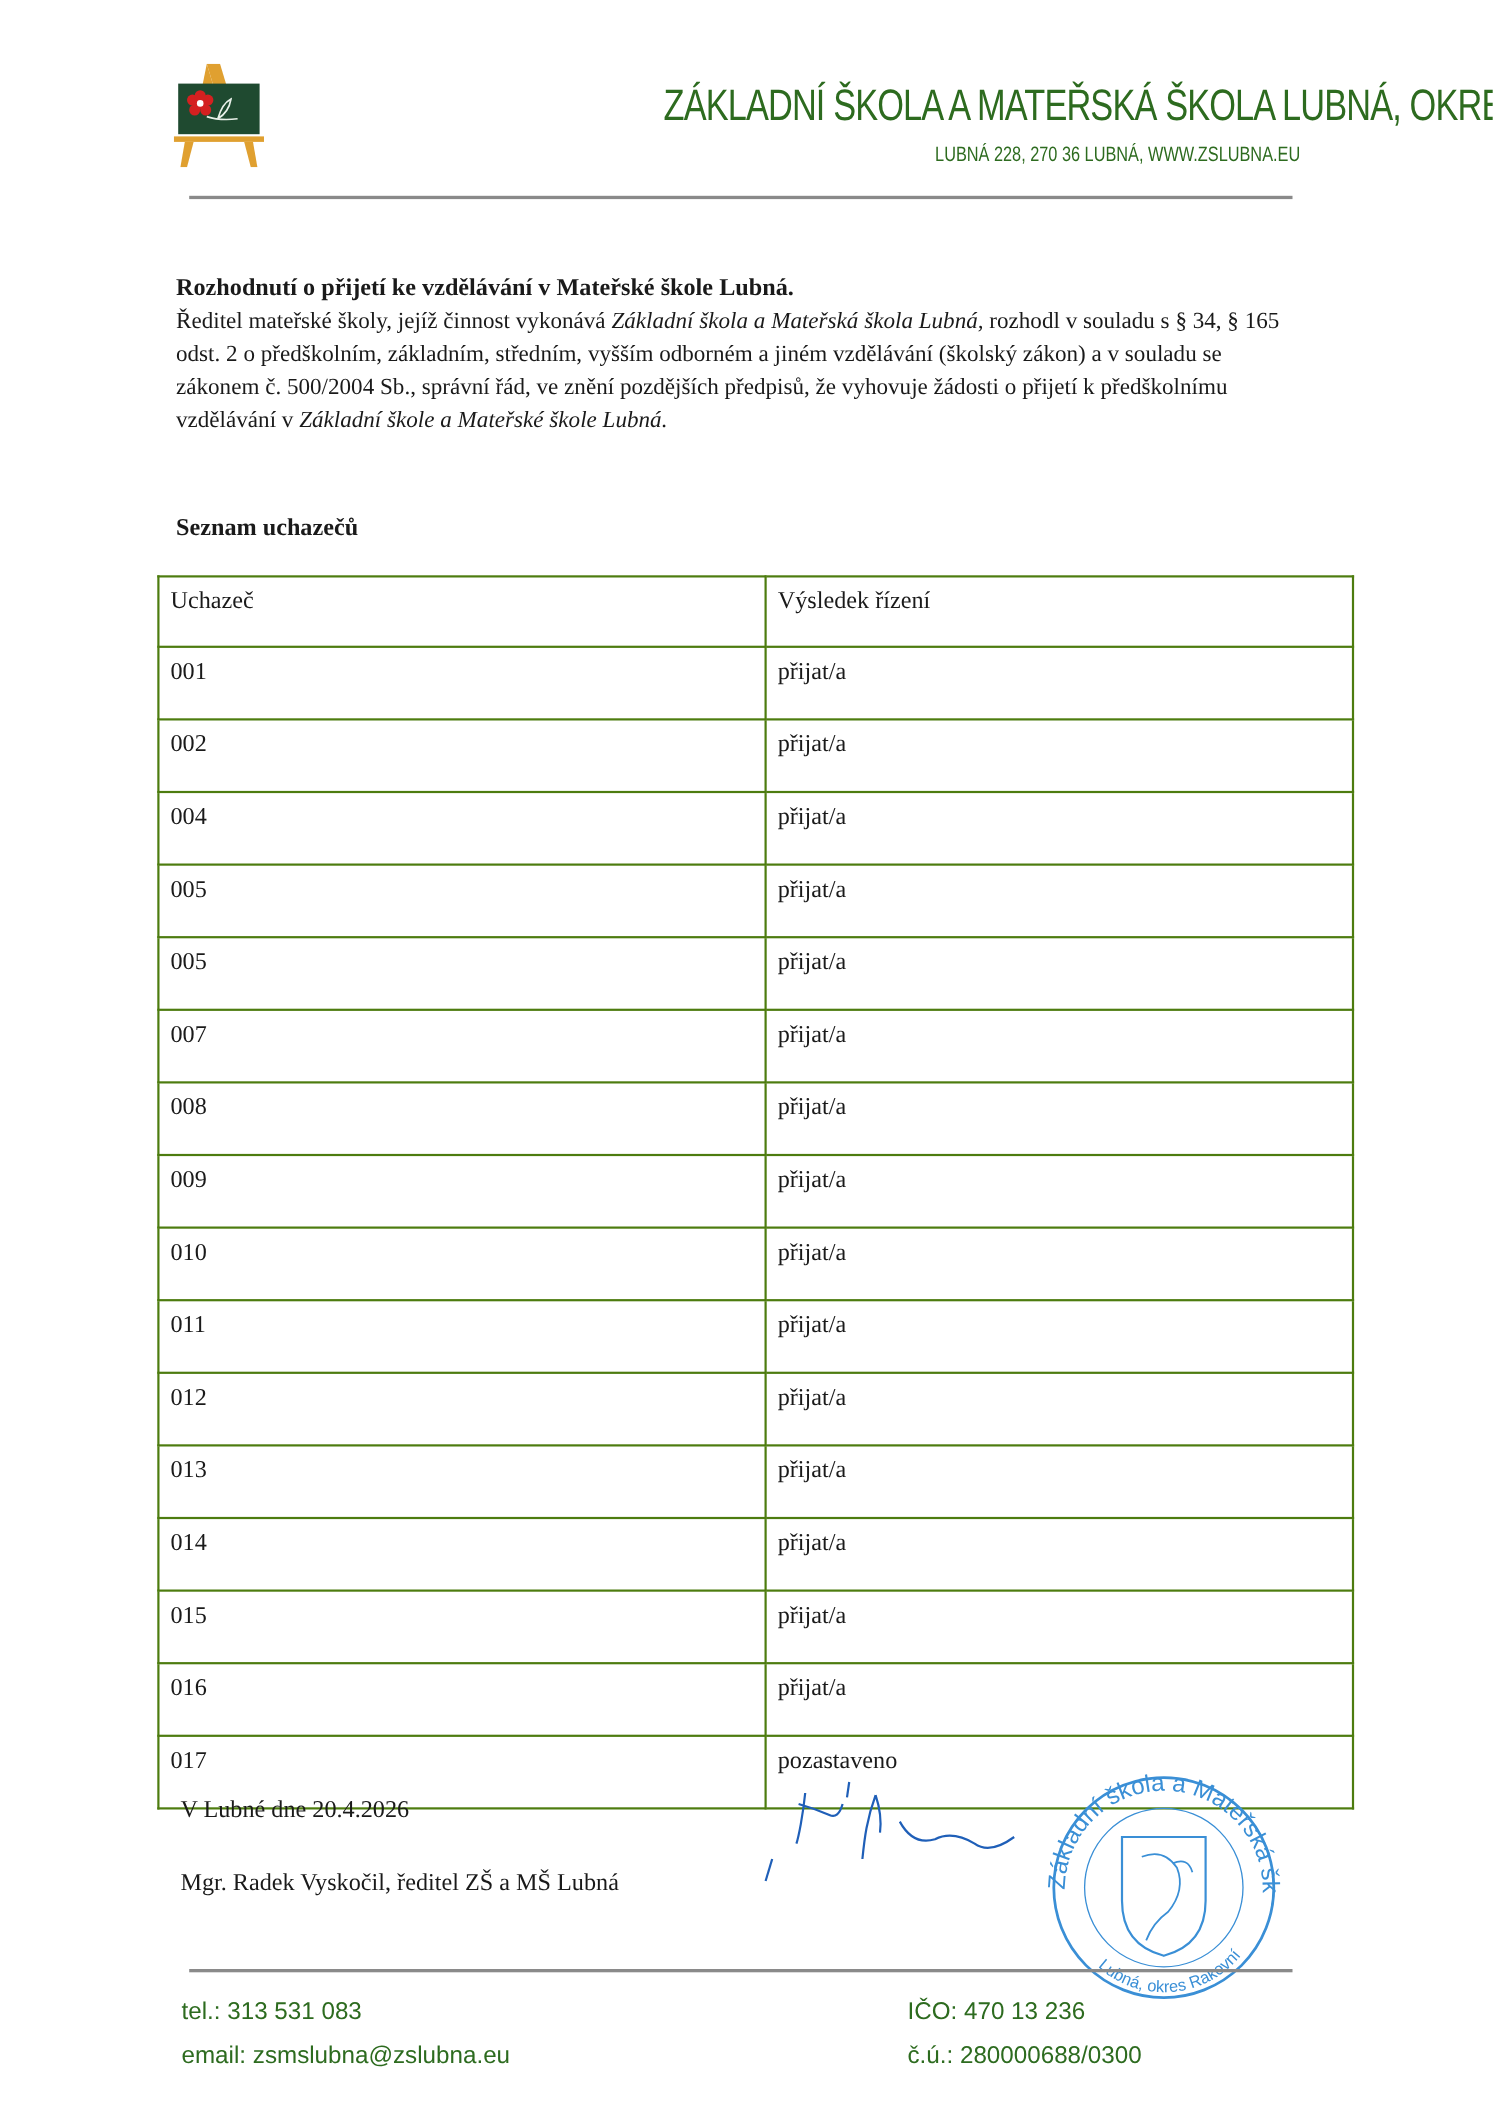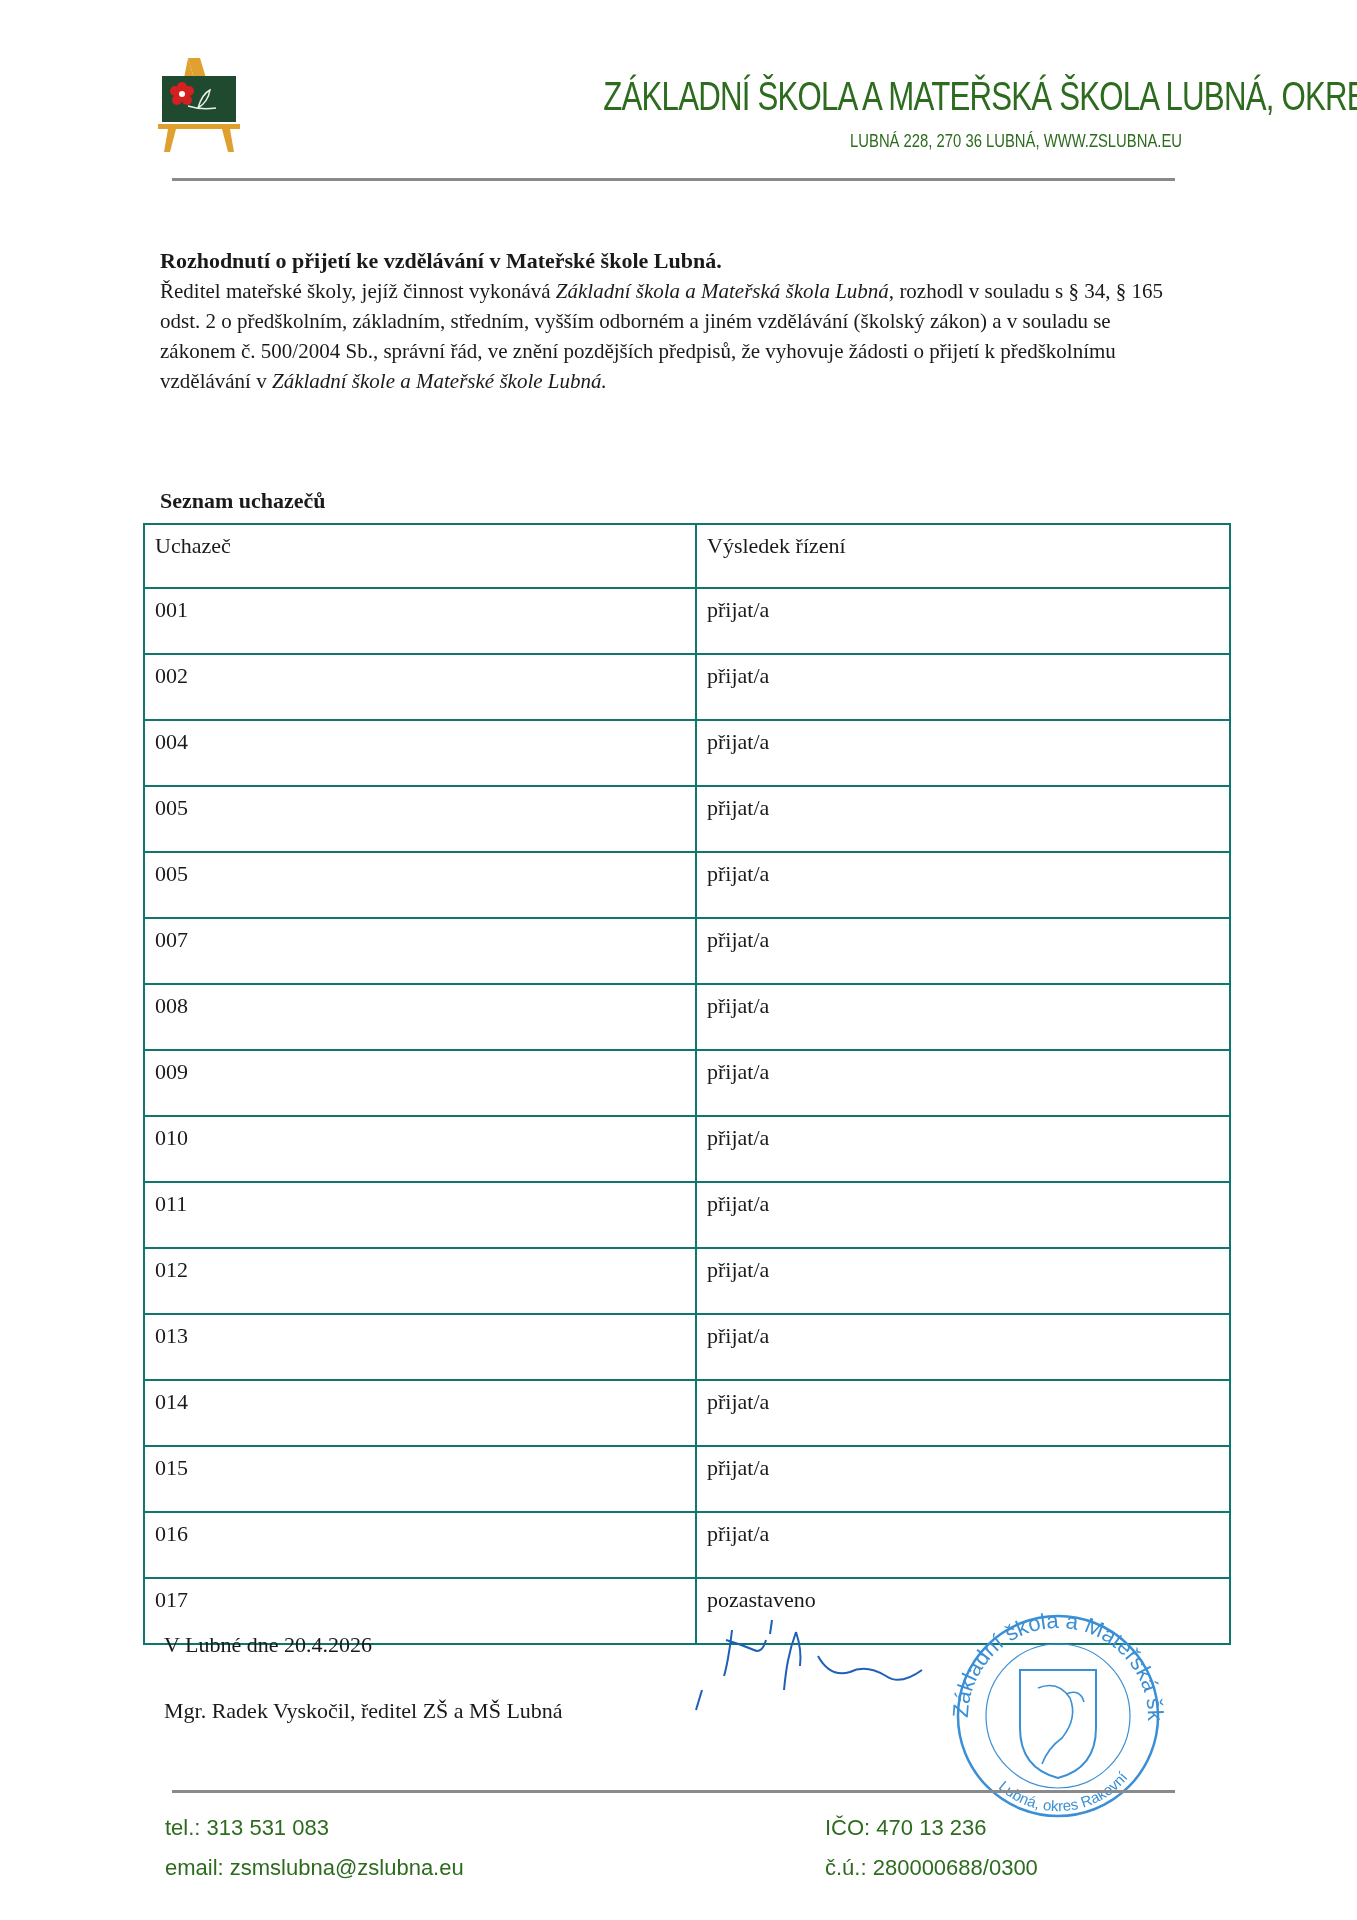"Seznam uchazečů" .list-title { margin-top: 22px -> none }
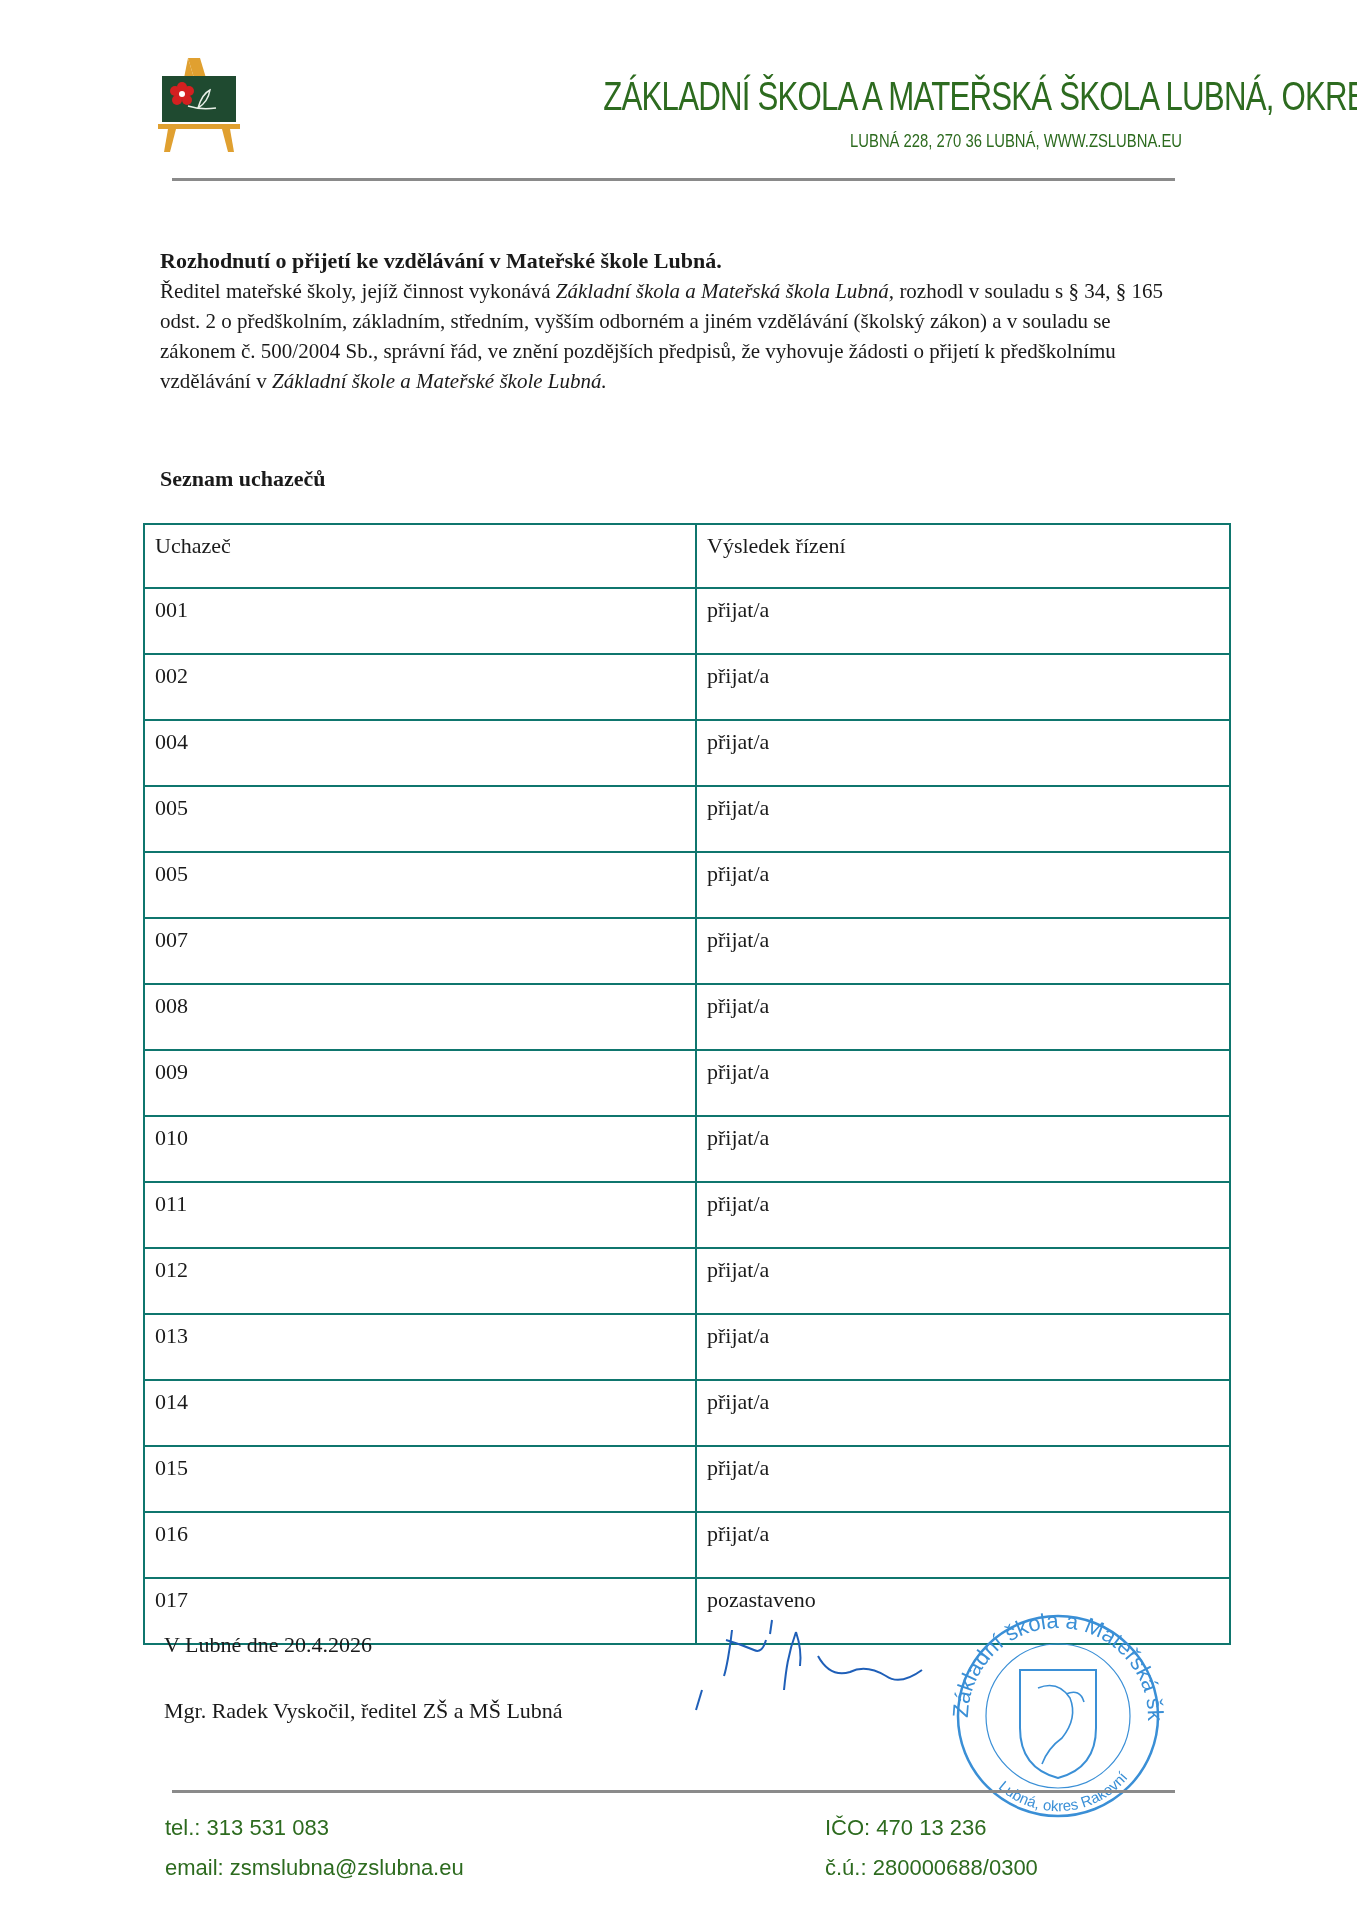"Uchazeč" table.applicants td { border: 2px solid #0f766e -> 2px solid #4d7c0f }
